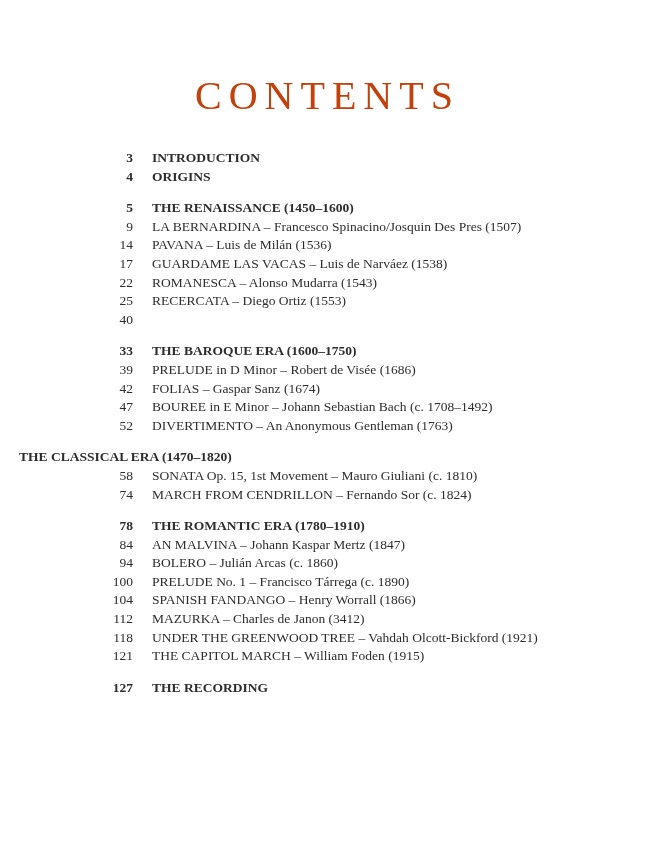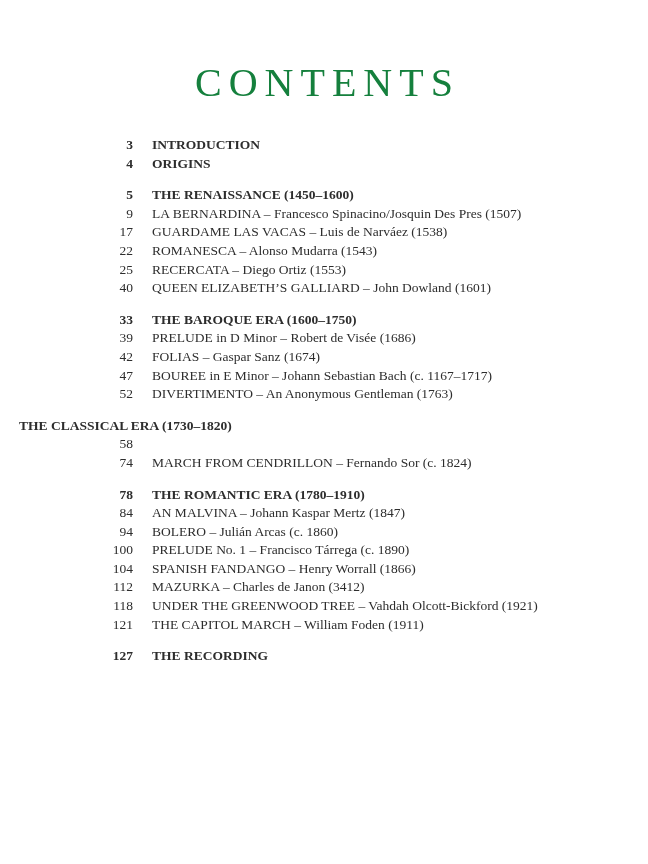"CONTENTS" .title { color: #15803d -> #c2410c; margin: 0 -> 13px }
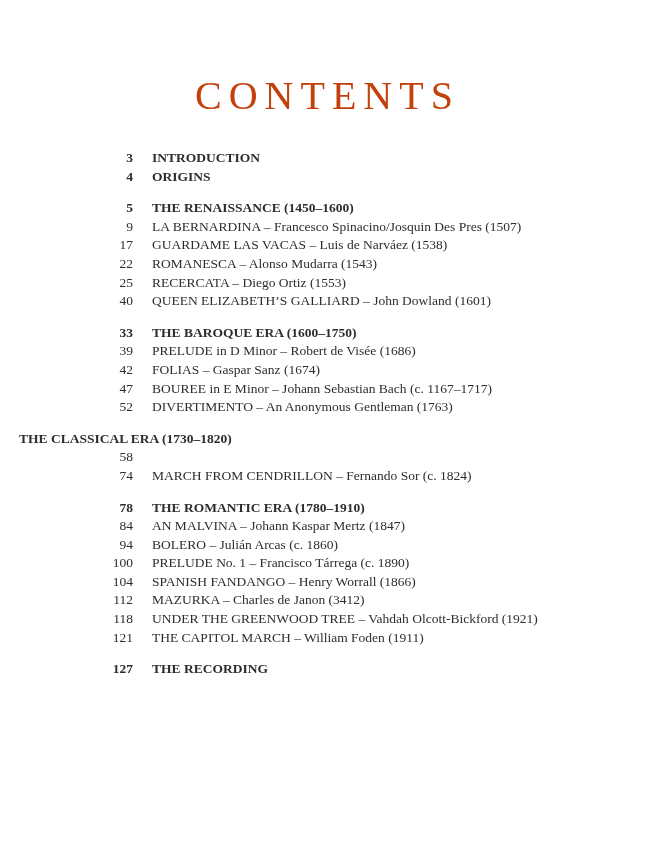"14" div.row { html: none -> <div> <span>14</span> <span>PAVANA – Luis de Milán (1536)</span> </div> }
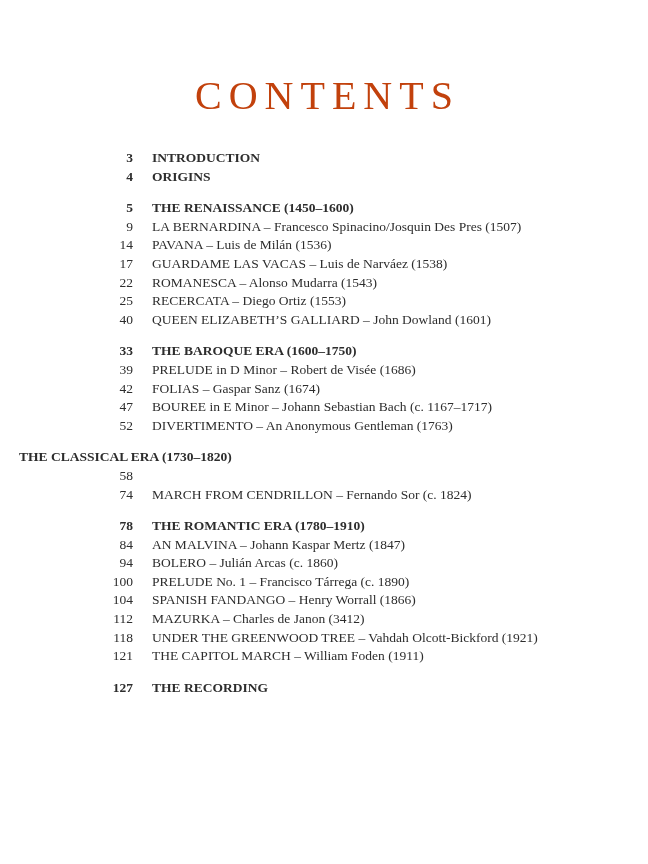"QUEEN ELIZABETH’S GALLIARD – John" span.entry { html: <span>QUEEN ELIZABETH’S GALLIARD – John Dowland (1601)</span> -> none }
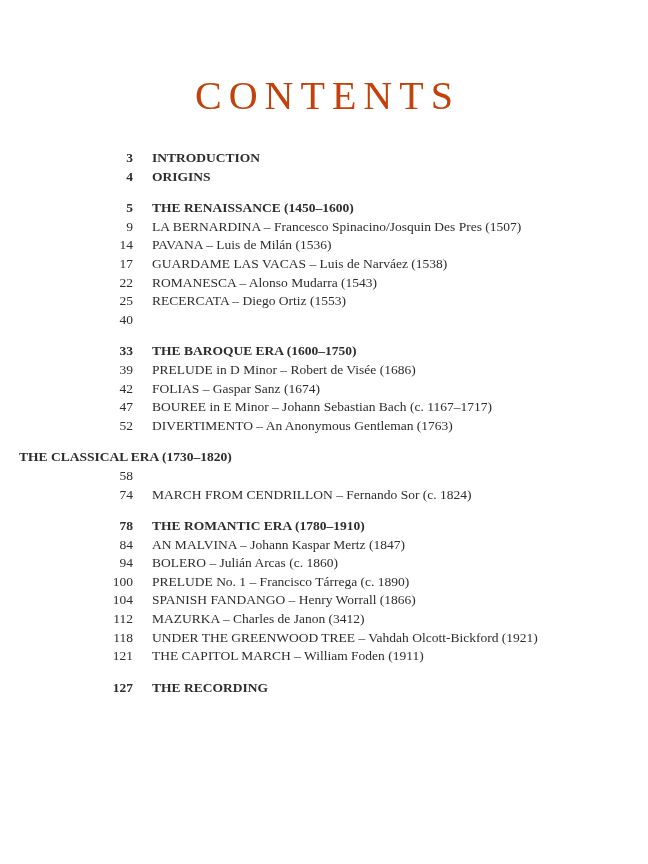"BOUREE in E Minor –" span.entry { text: 1167–1717 -> 1708–1492 }
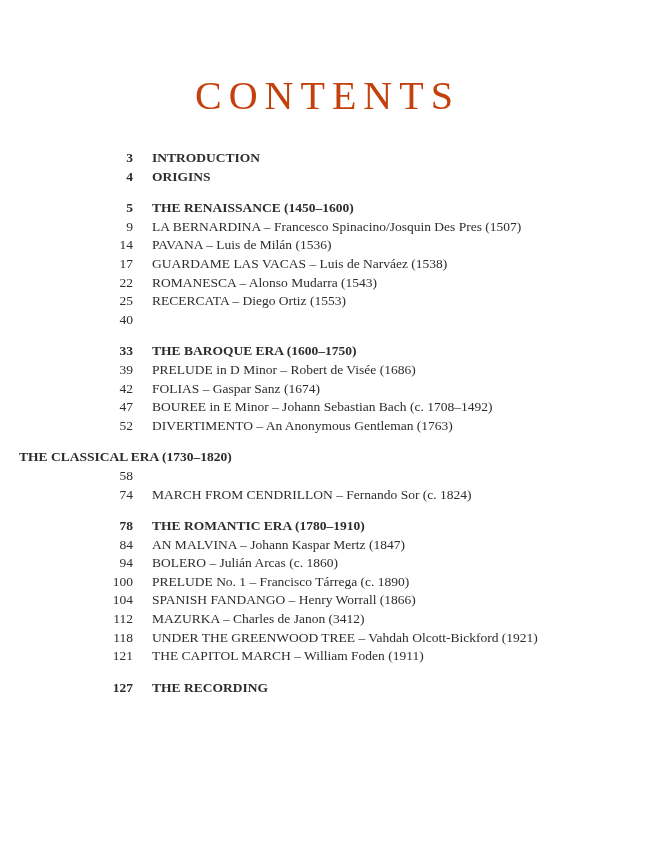"THE CLASSICAL ERA (1730–1820)" span.entry { text: 1730 -> 1470 }
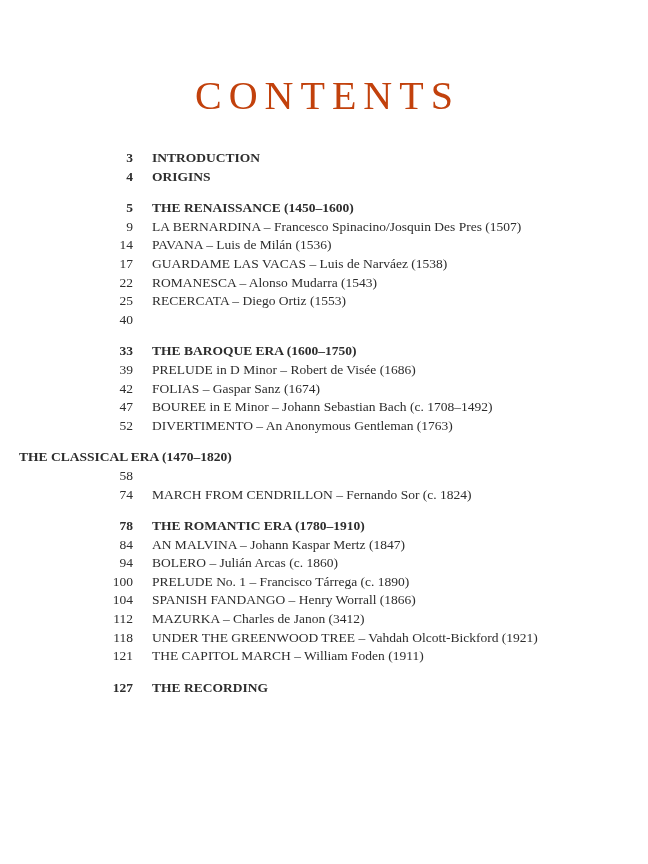"SONATA Op. 15, 1st Movement" span.entry { html: none -> <span>SONATA Op. 15, 1st Movement – Mauro Giuliani (c. 1810)</span> }
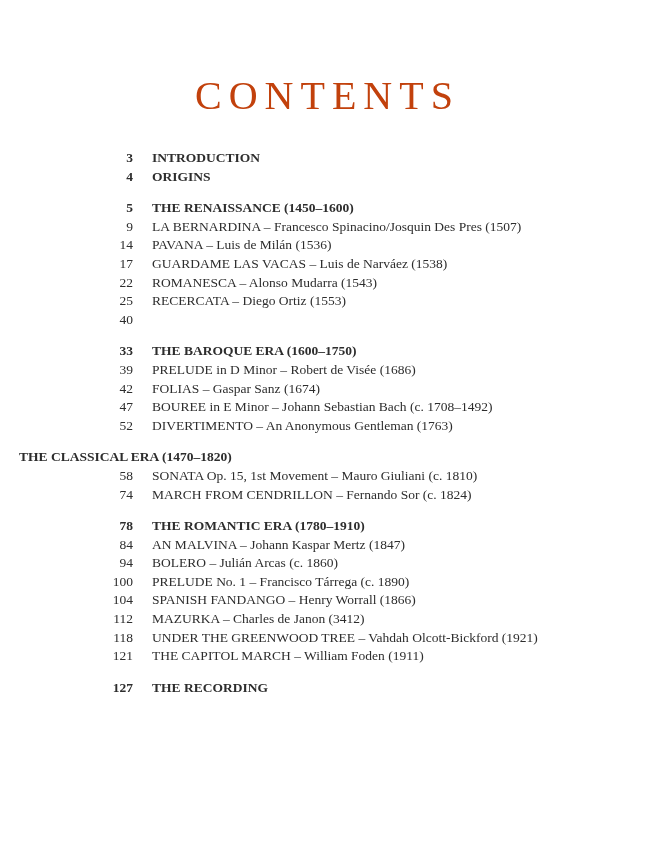"THE CAPITOL MARCH – William" span.entry { text: 1911 -> 1915 }
